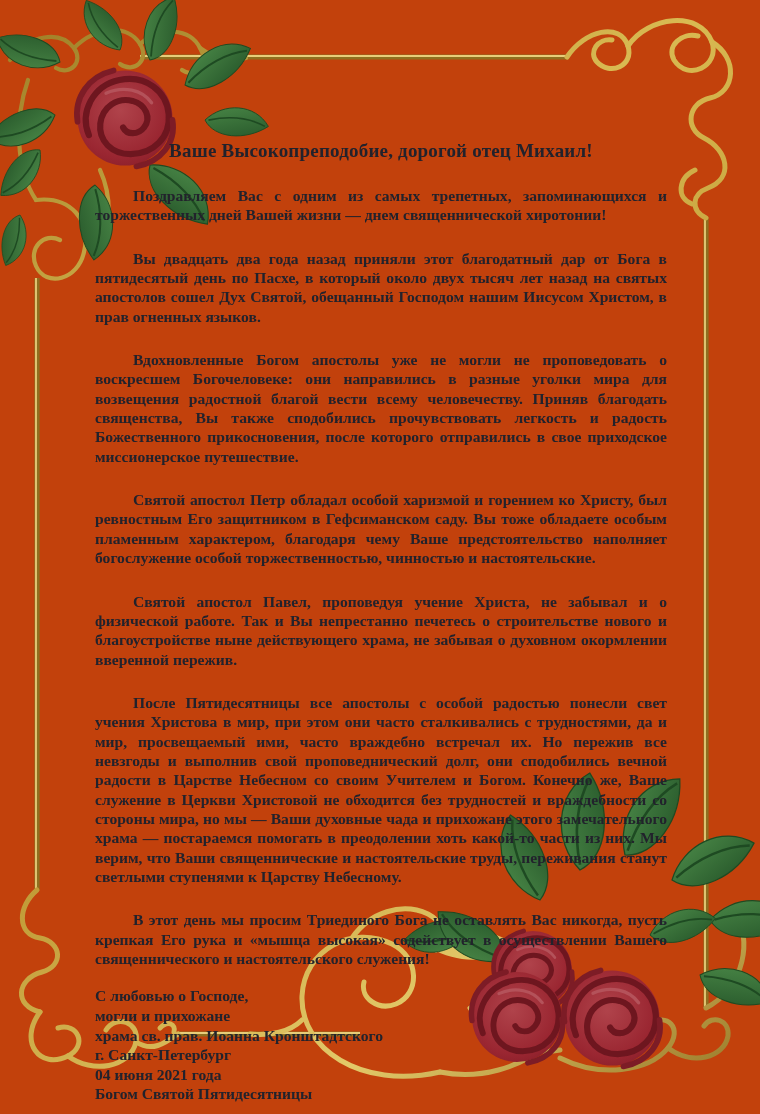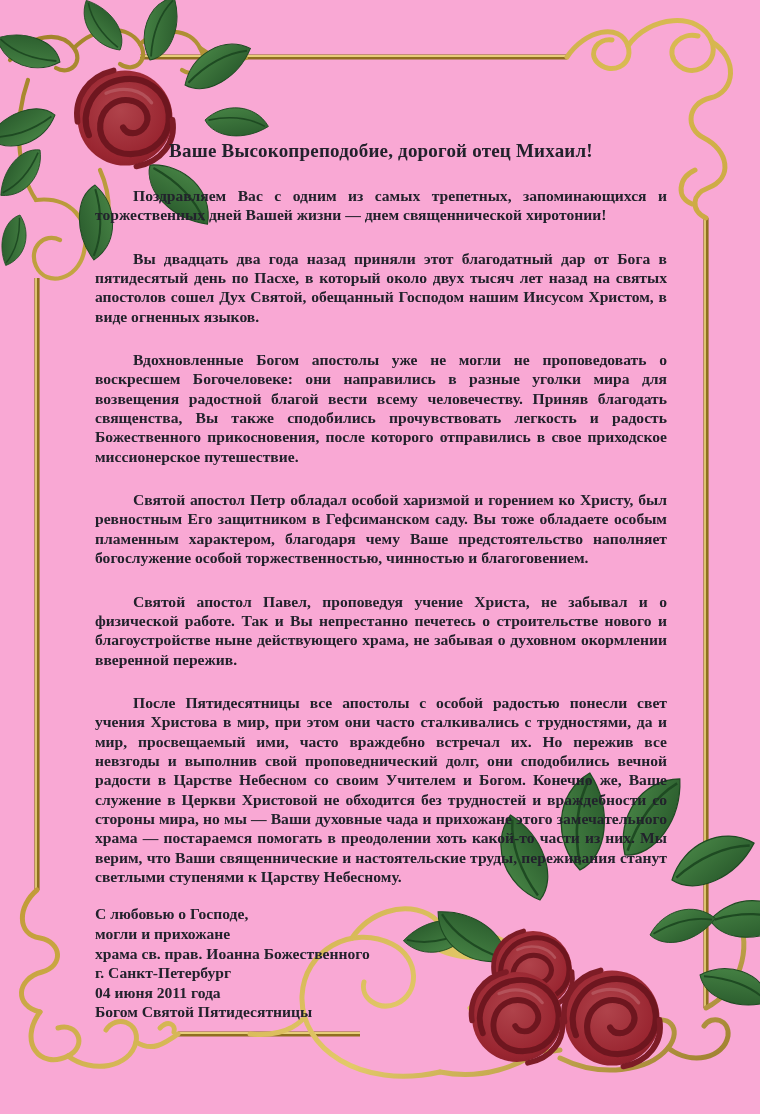"Ваше Высокопреподобие, дорогой отец" .page { background: #f9a8d4 -> #c2410c }
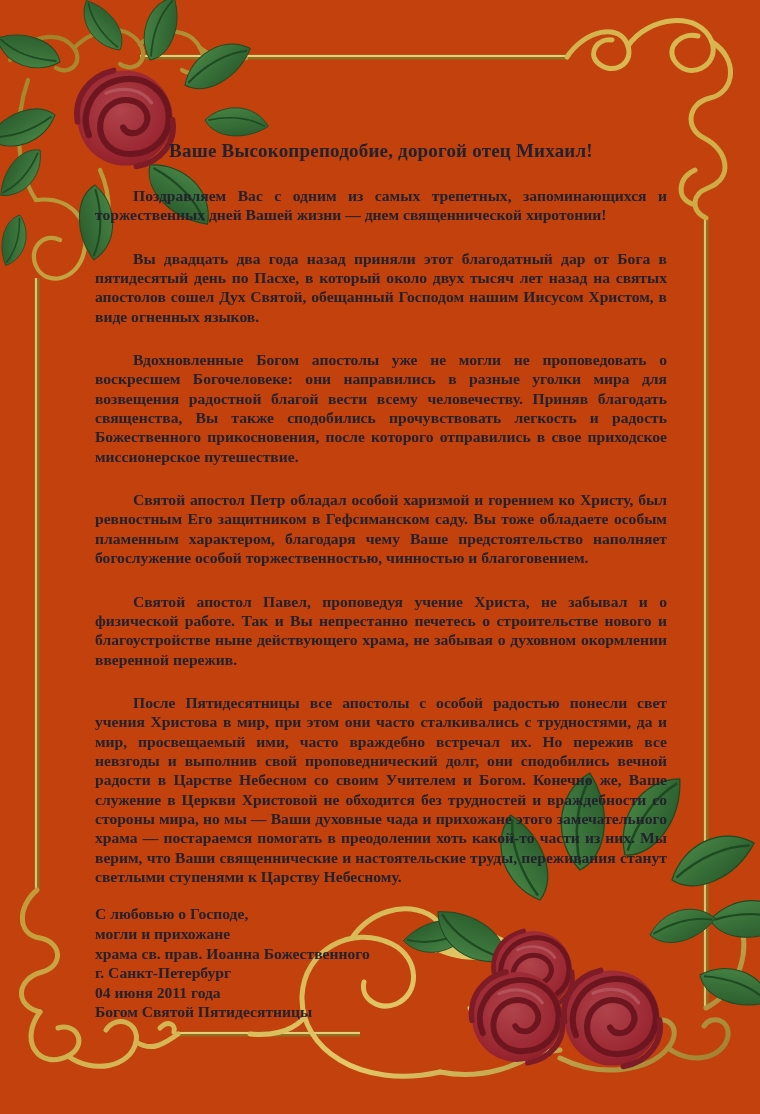"Вы двадцать два года назад" p { text: виде -> прав }
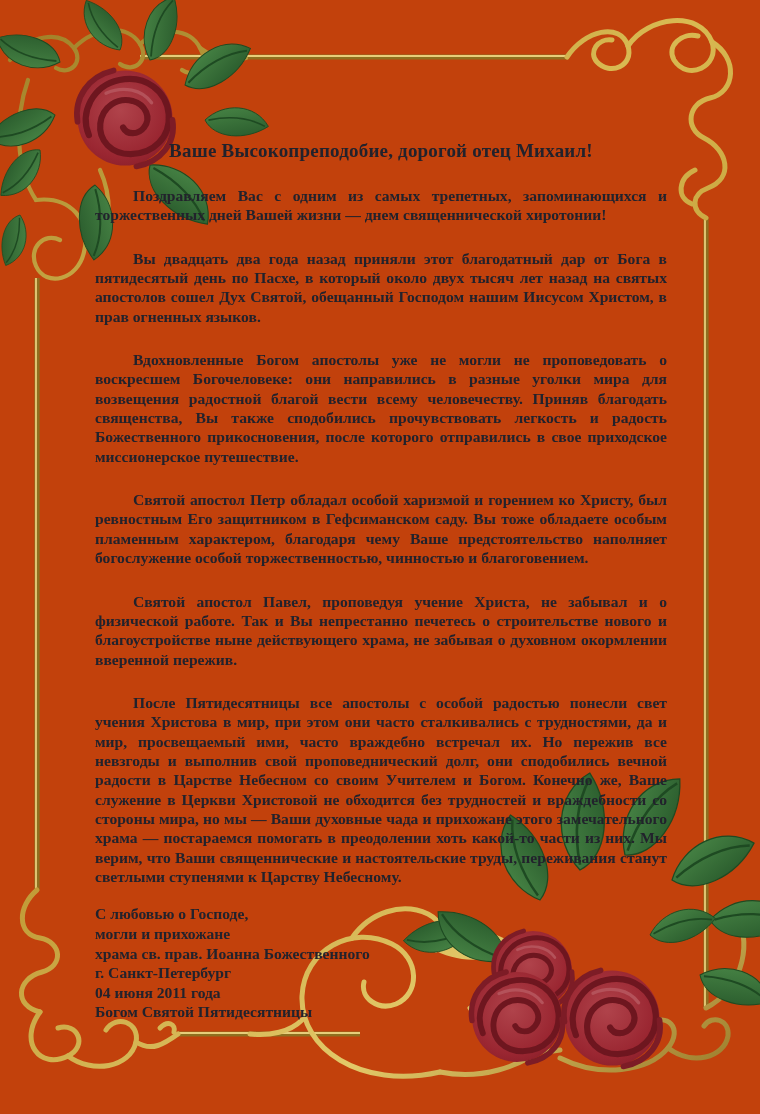"Святой апостол Петр обладал особой" p { text: благоговением -> настоятельские }
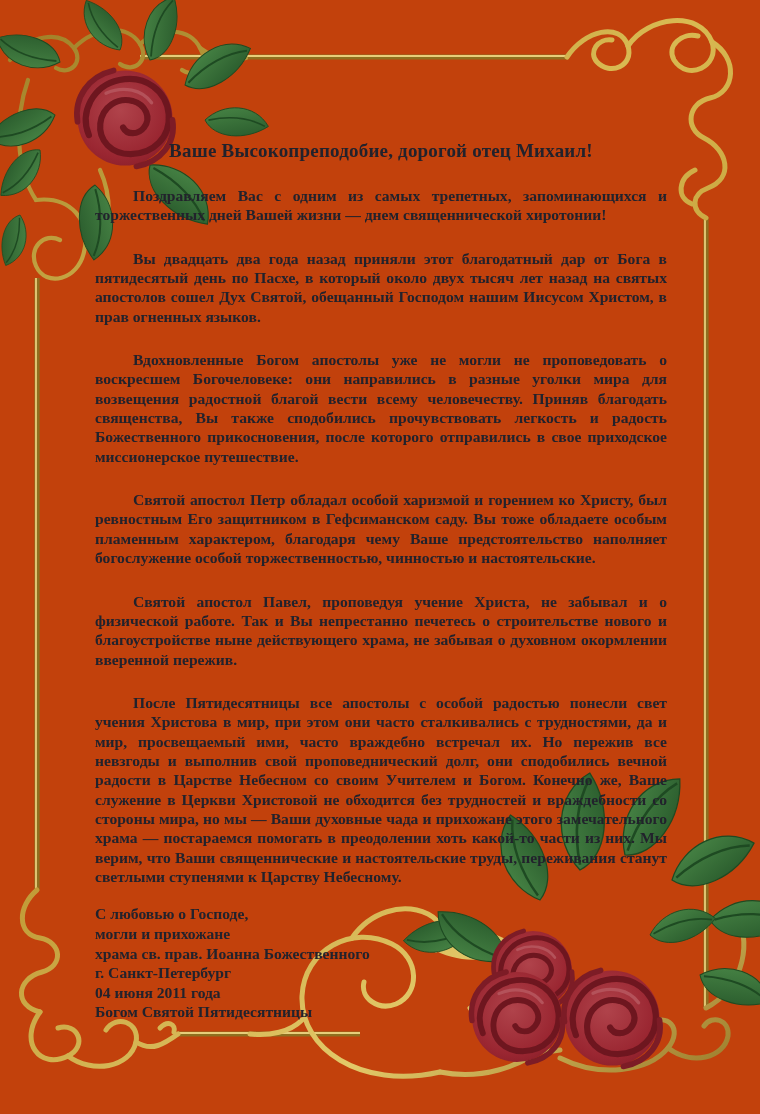"В этот день мы просим" p { html: none -> <p>В этот день мы просим Триединого Бога не оставлять Вас никогда, пусть крепкая Его рука и «мышца высокая» содействует в осуществлении Вашего священнического и настоятельского служения!</p> }
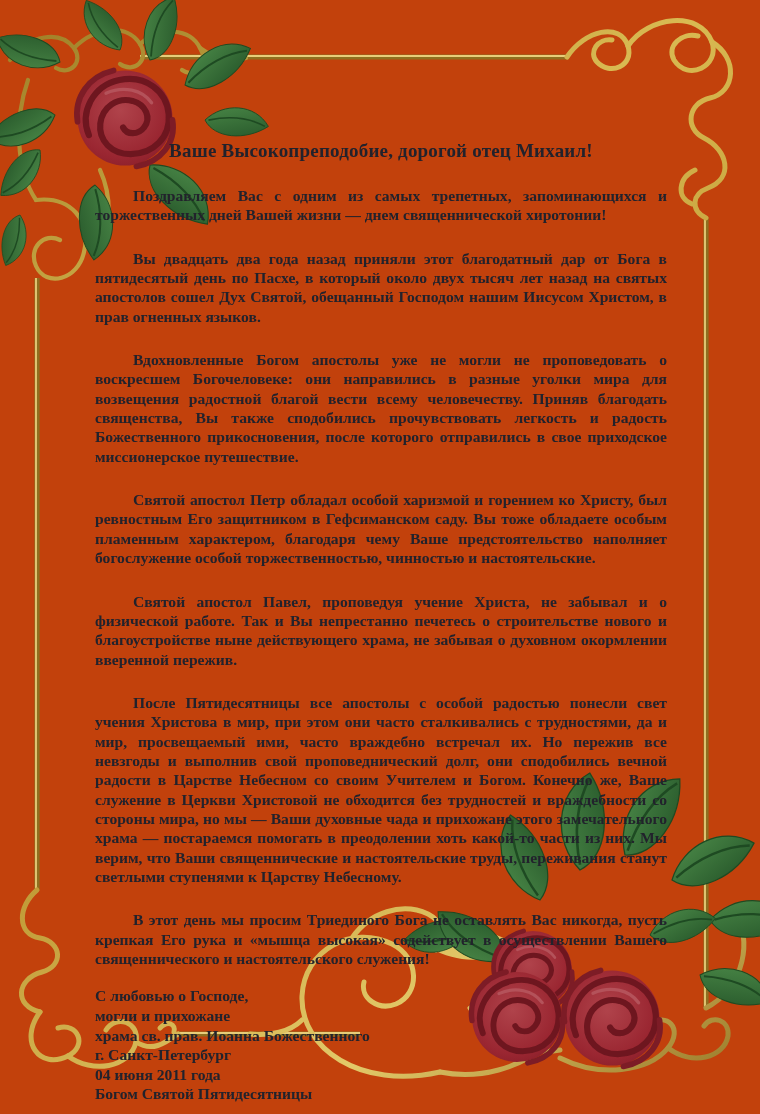"храма св. прав. Иоанна Божественного" p { text: Божественного -> Кронштадтского }
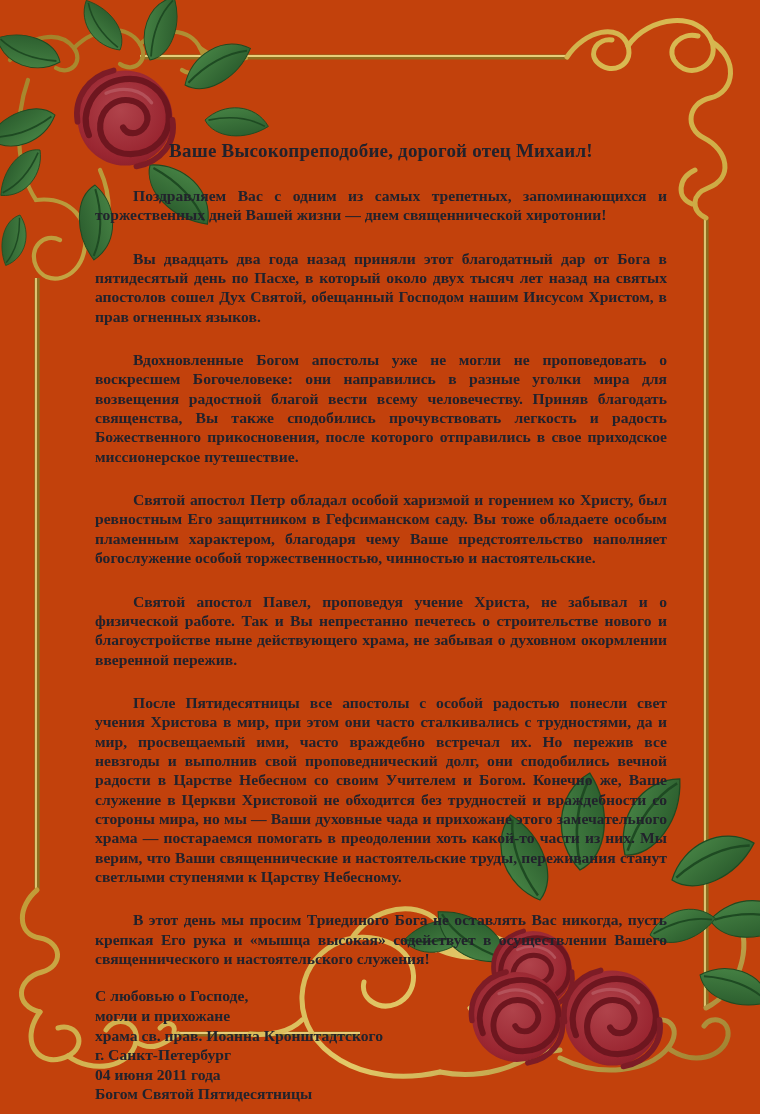"04 июня 2011 года" p { text: 2011 -> 2021 }
